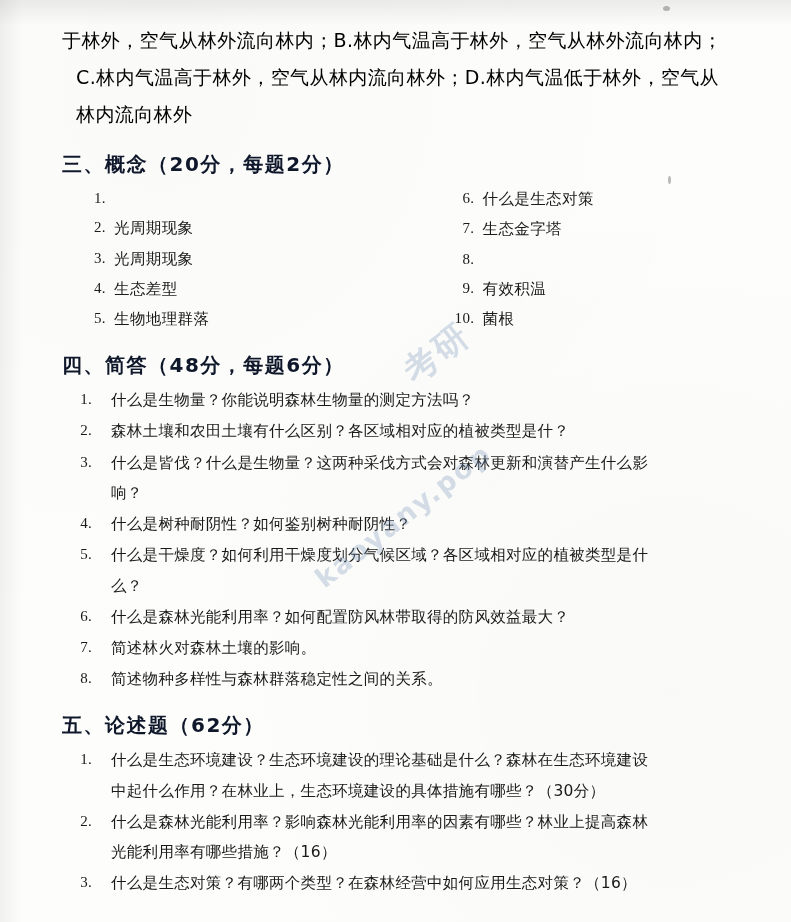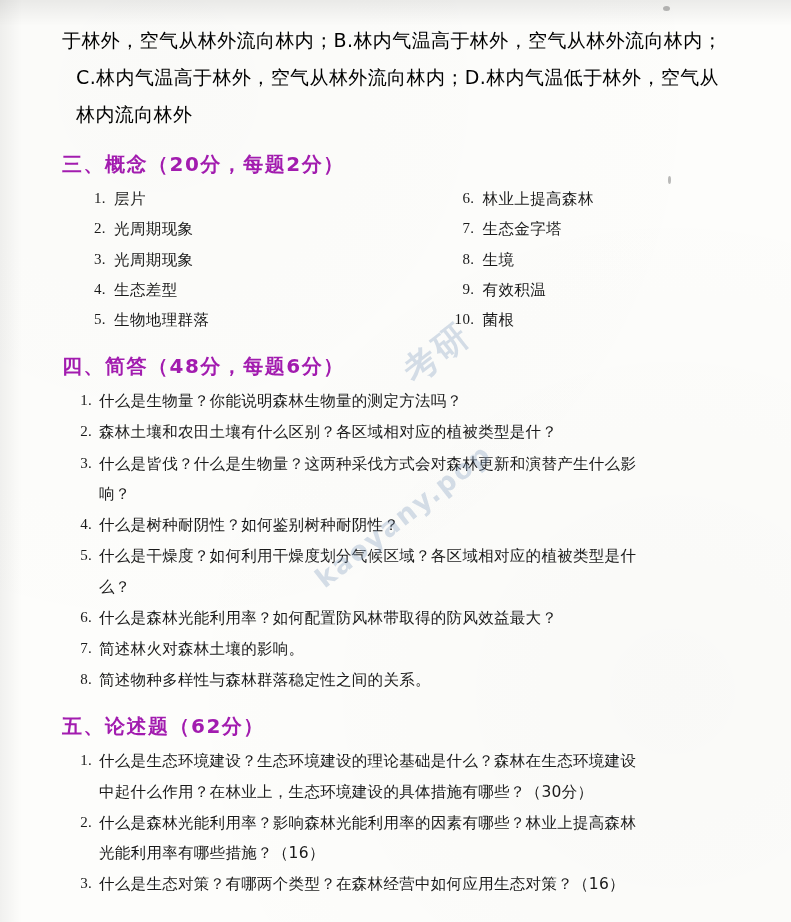"C.林内气温高于林外，空气从林外流向林内；D.林内气温低于林外，空气从" span.l2 { text: 外流向林内 -> 内流向林外 }
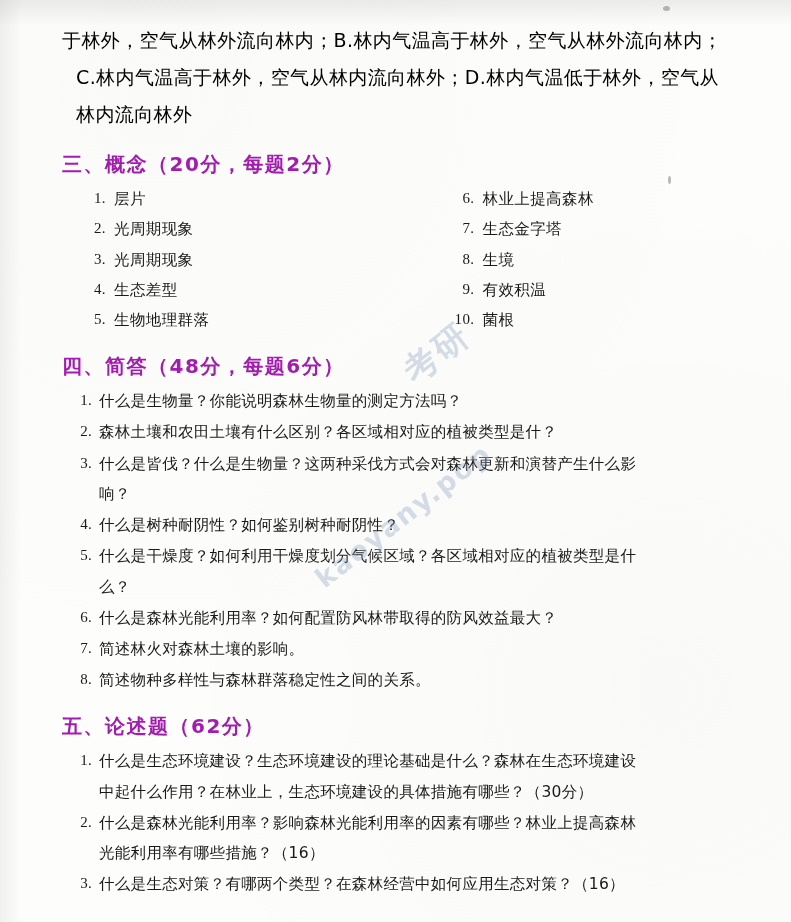"三、概念（20分，每题2分）" .section-title { color: #a21caf -> #0f172a }
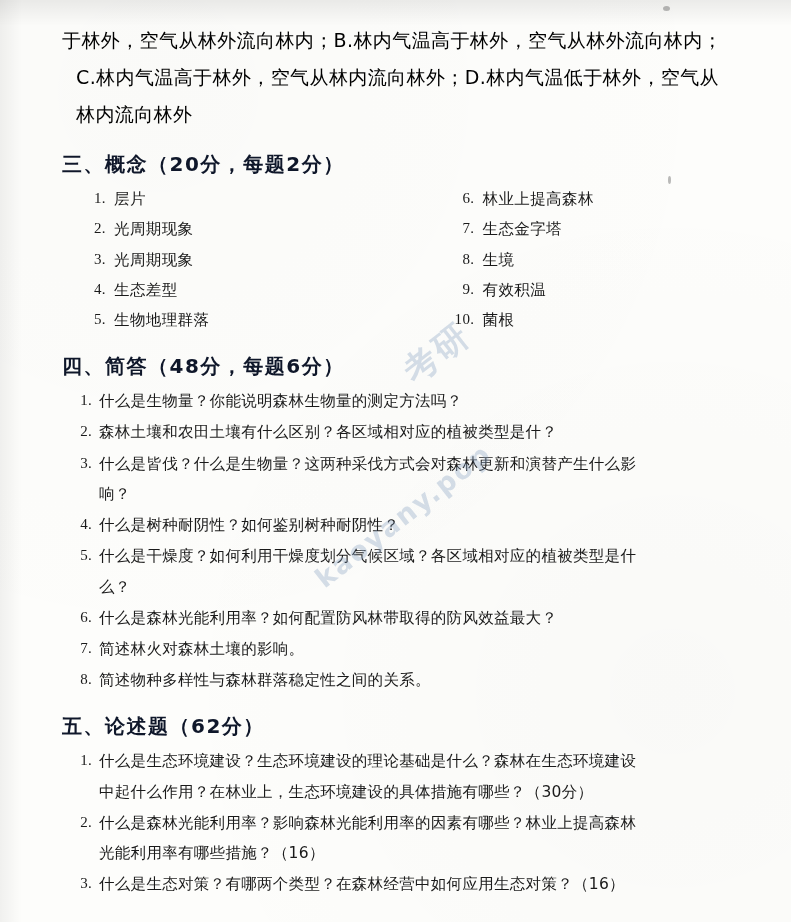"层片" span.txt { html: <span>层片</span> -> none }
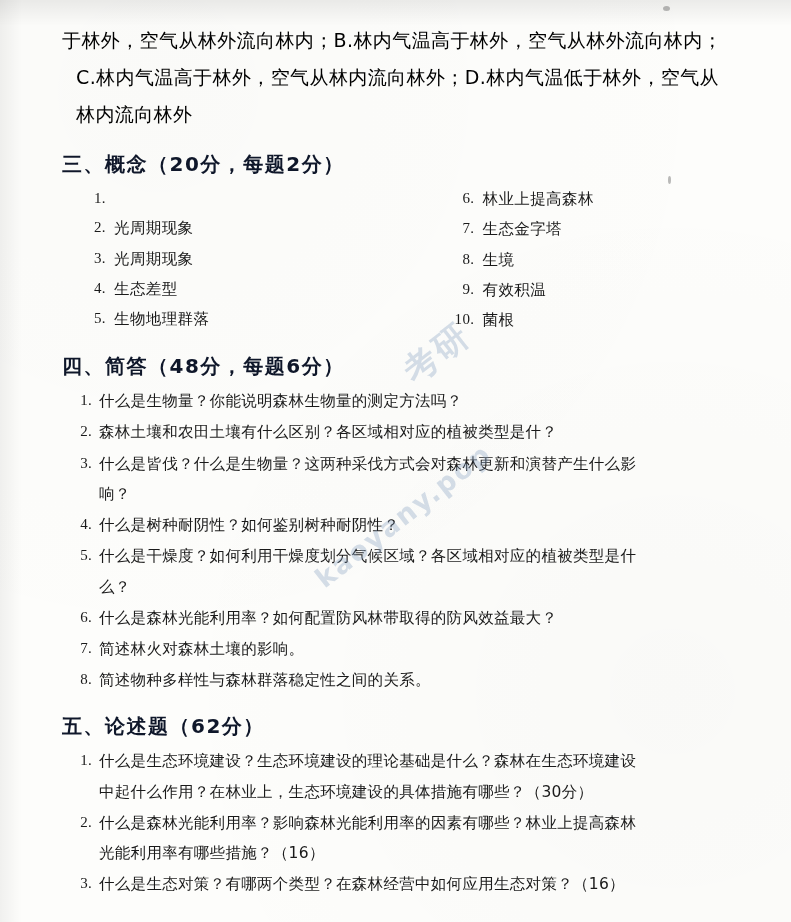"林业上提高森林" span.txt { text: 林业上提高森林 -> 什么是生态对策 }
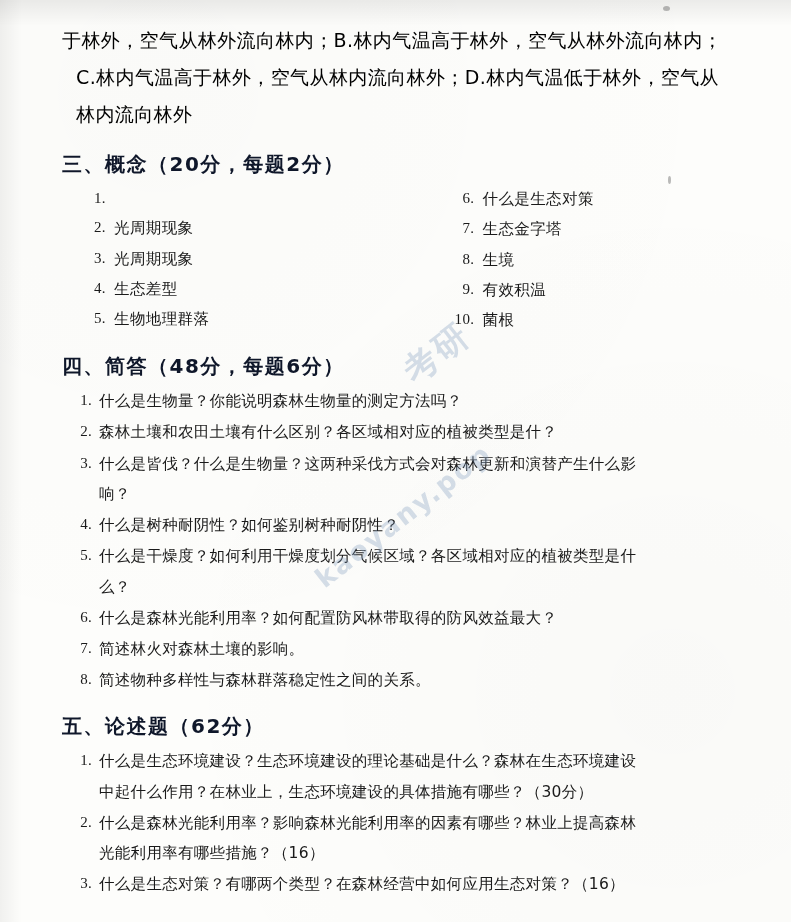"生境" span.txt { html: <span>生境</span> -> none }
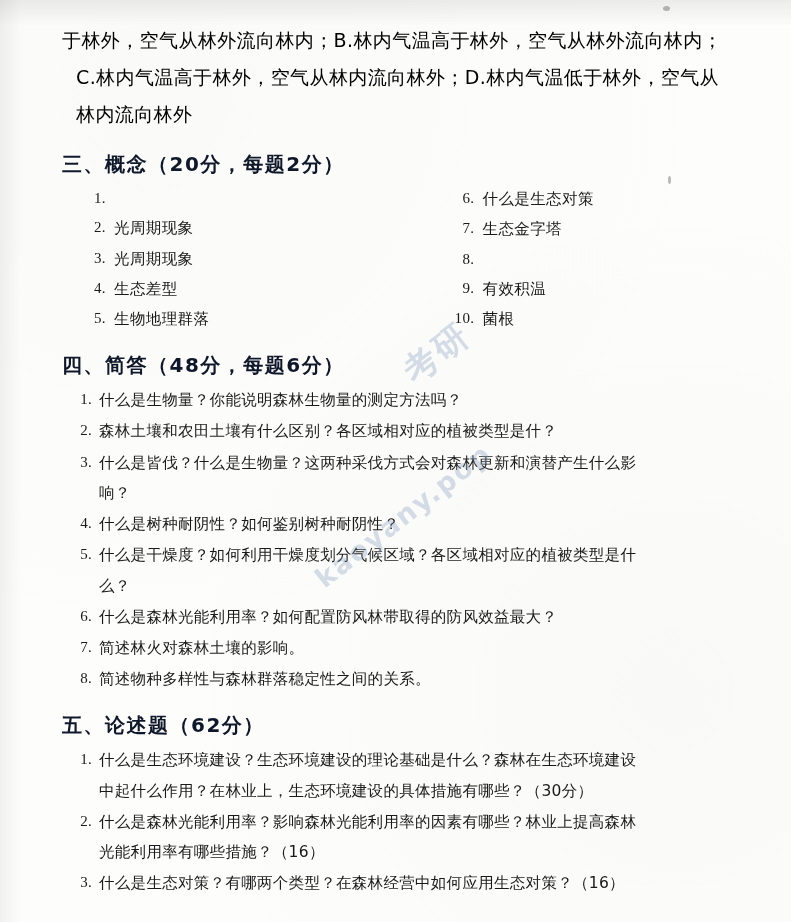"什么是生物量？你能说明森林生物量的测定方法吗？" .qlist .txt { margin-left: none -> 12px }
